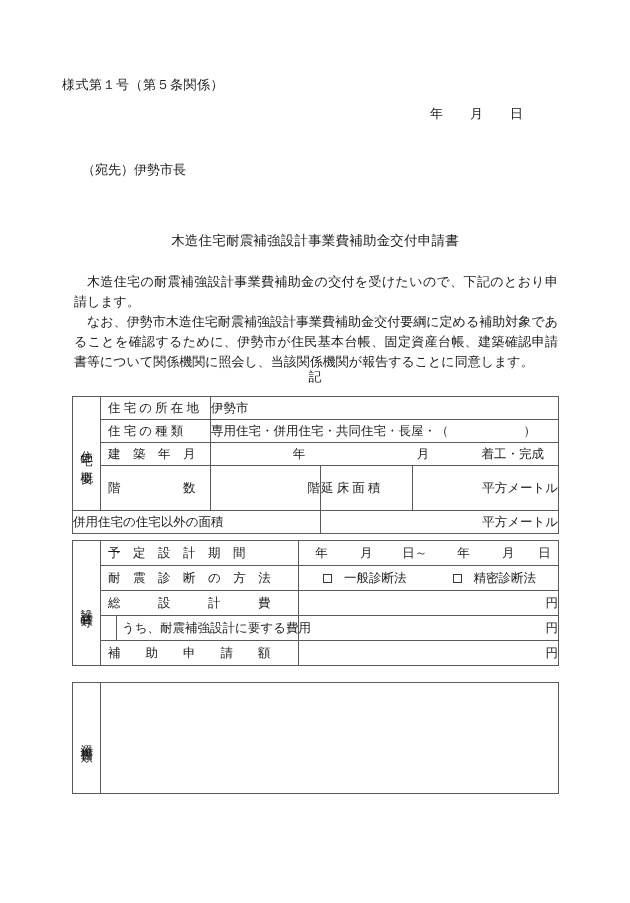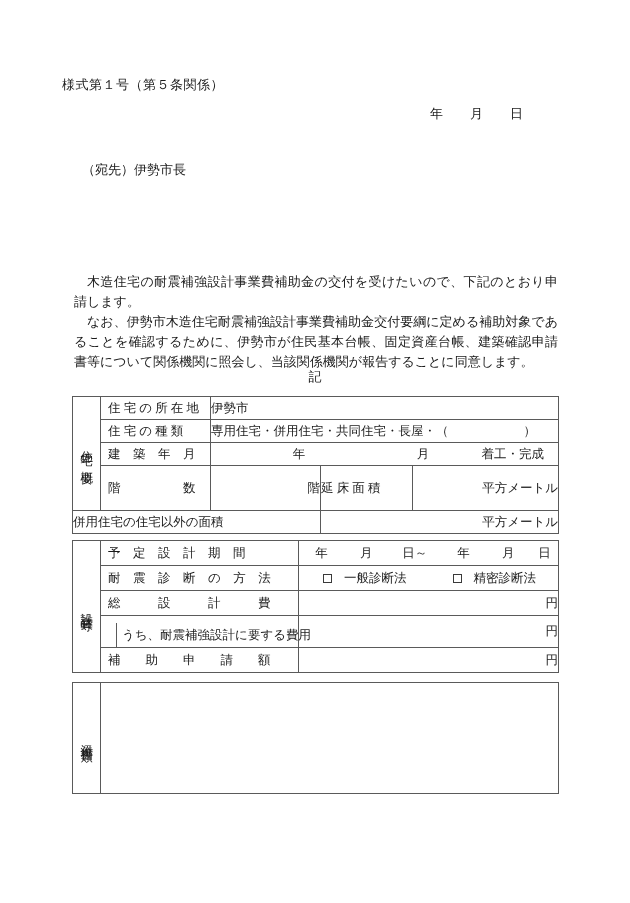"木造住宅耐震補強設計事業費補助金交付申請書" div.doc-title { html: none -> <div>木造住宅耐震補強設計事業費補助金交付申請書</div> }
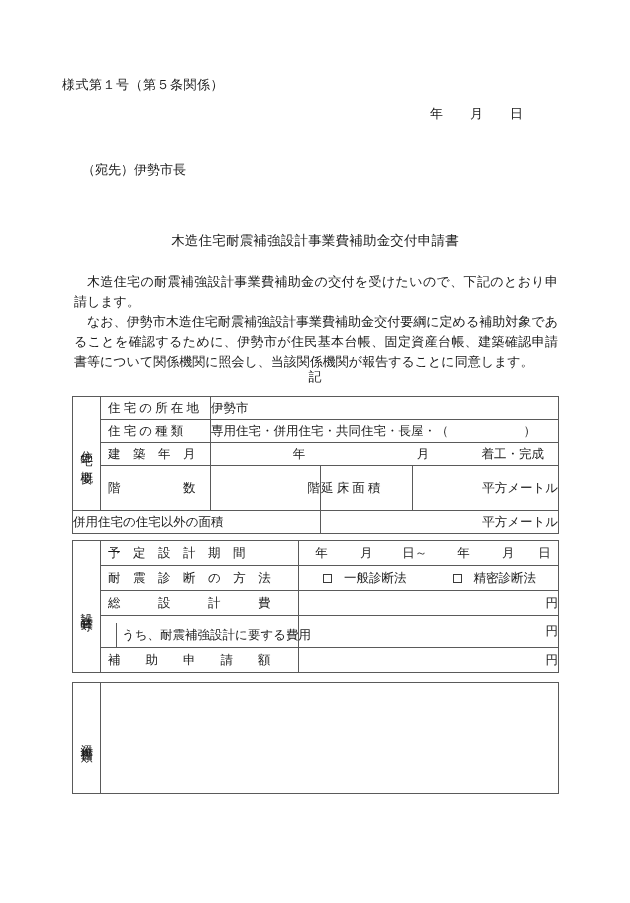"うち、耐震補強設計に要する費用" div.sub-indent-cell { margin-top: 7px -> none }
